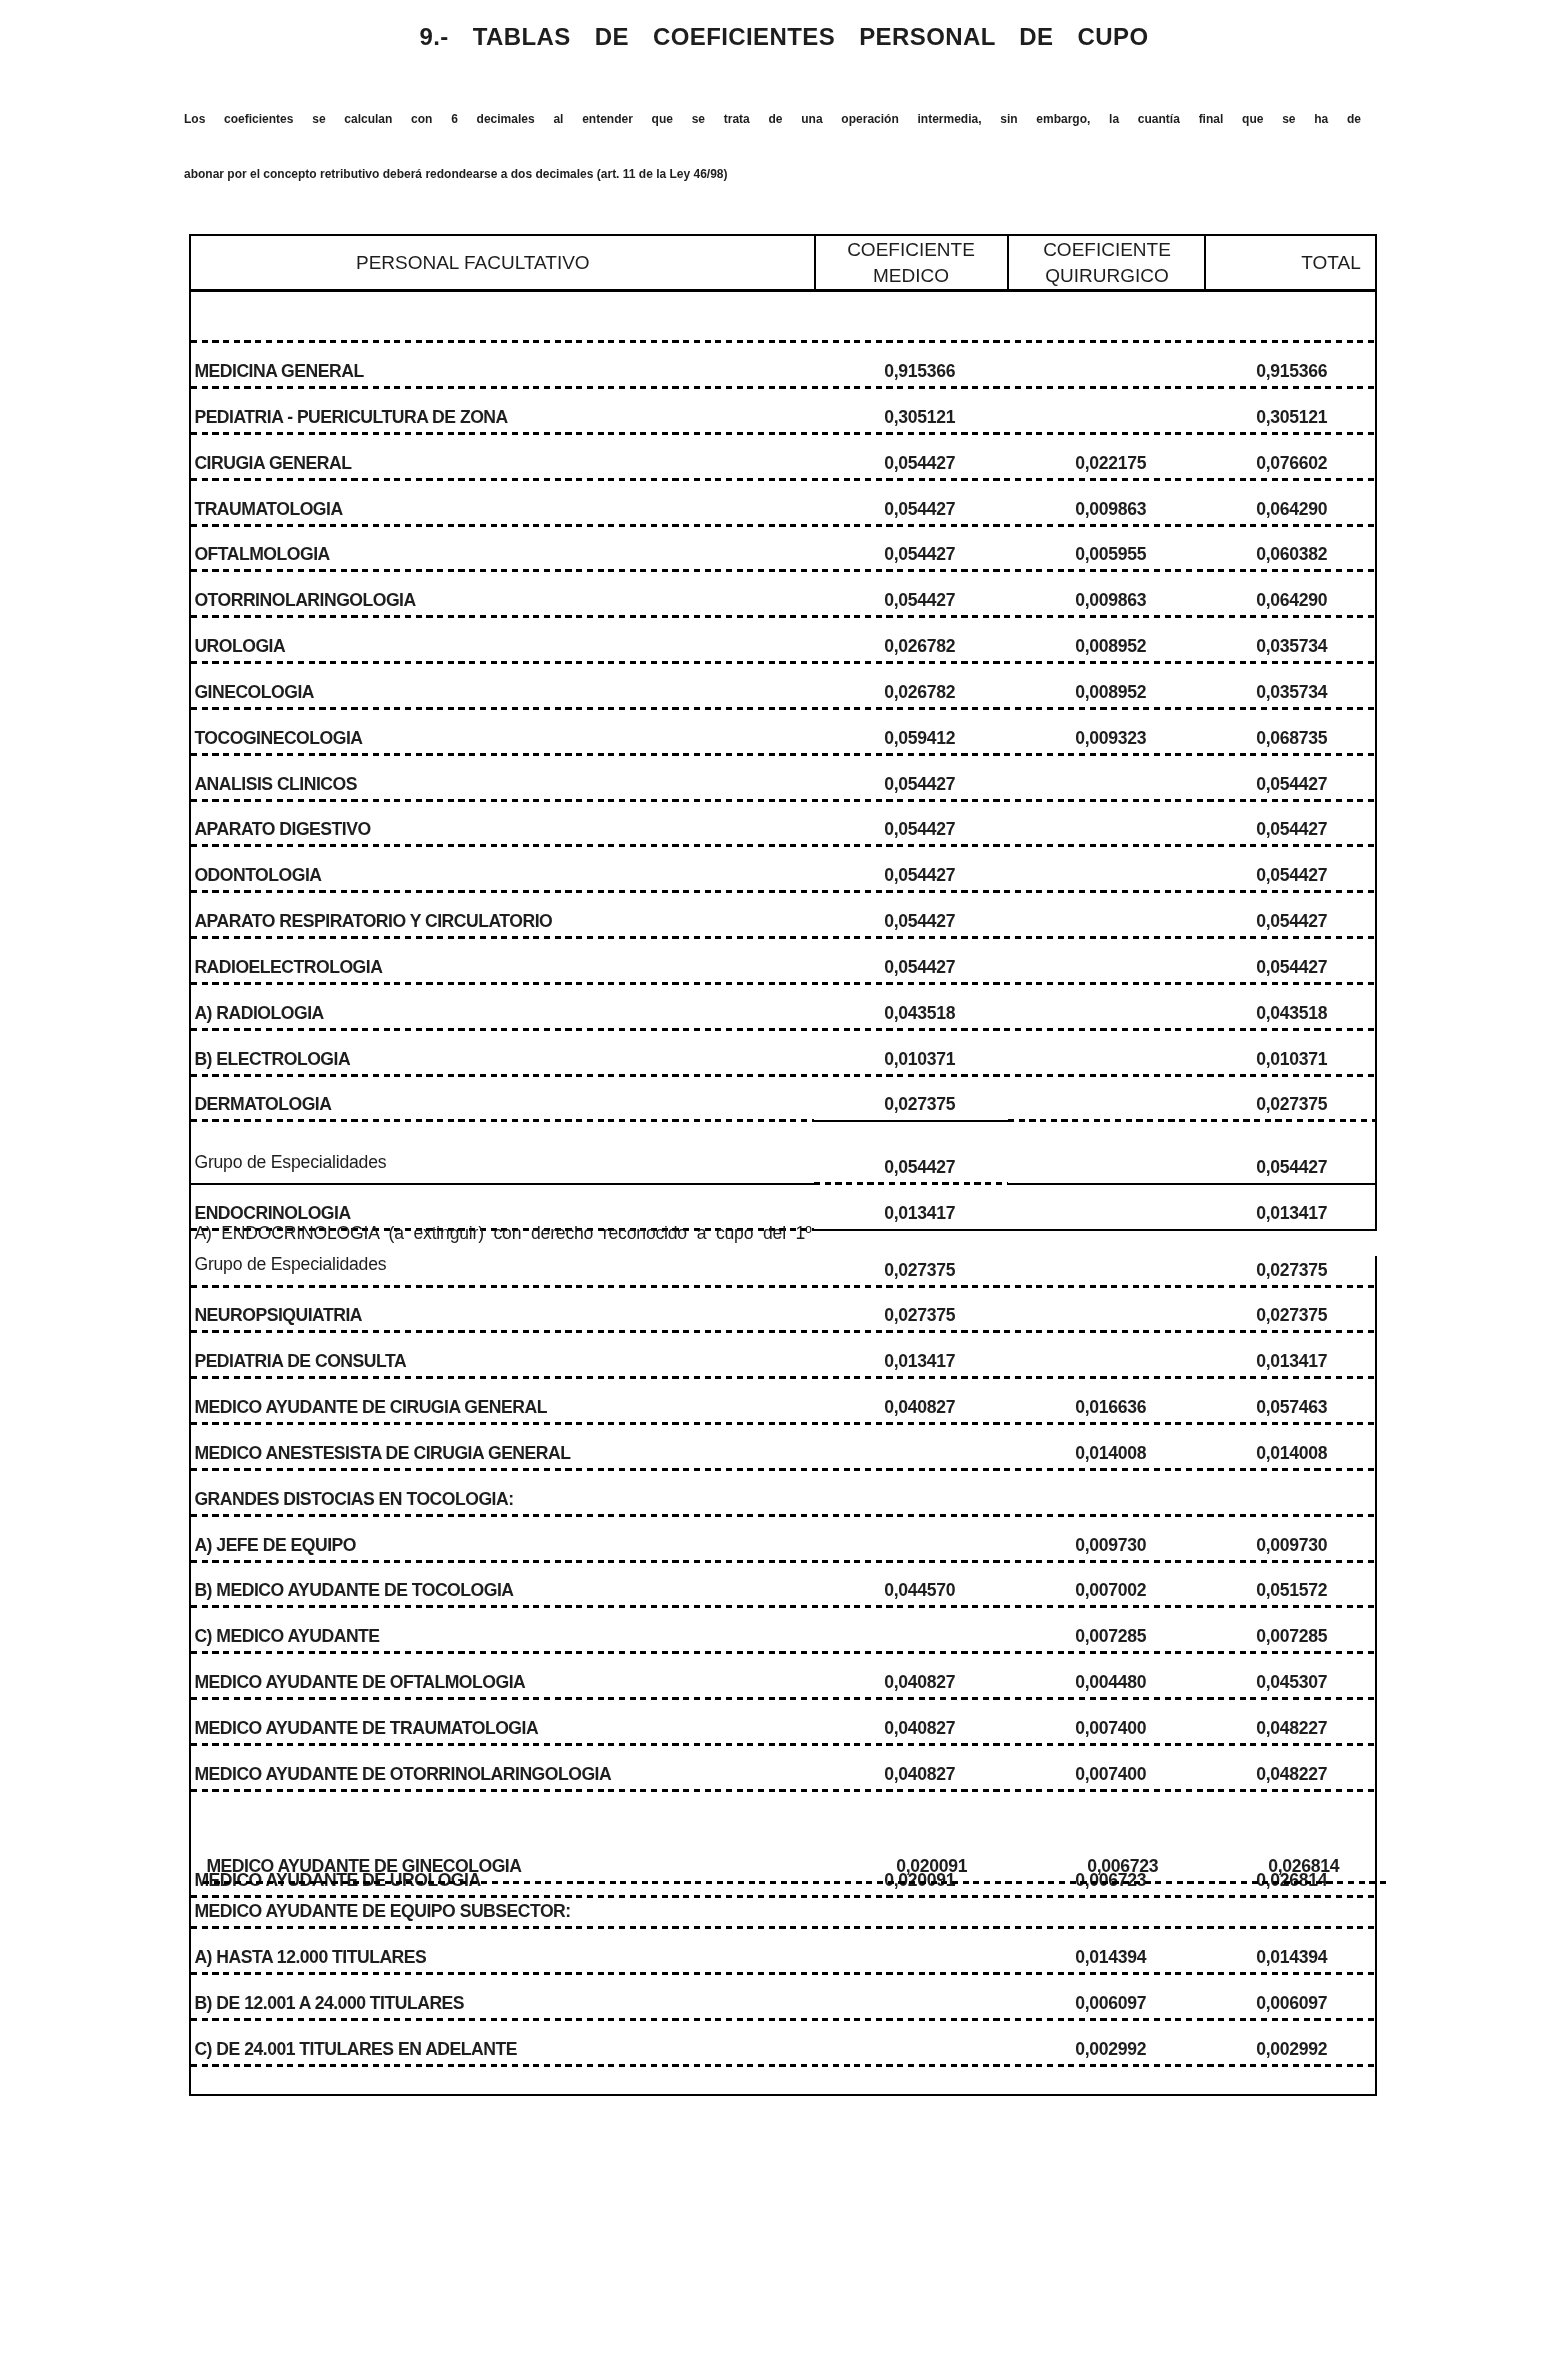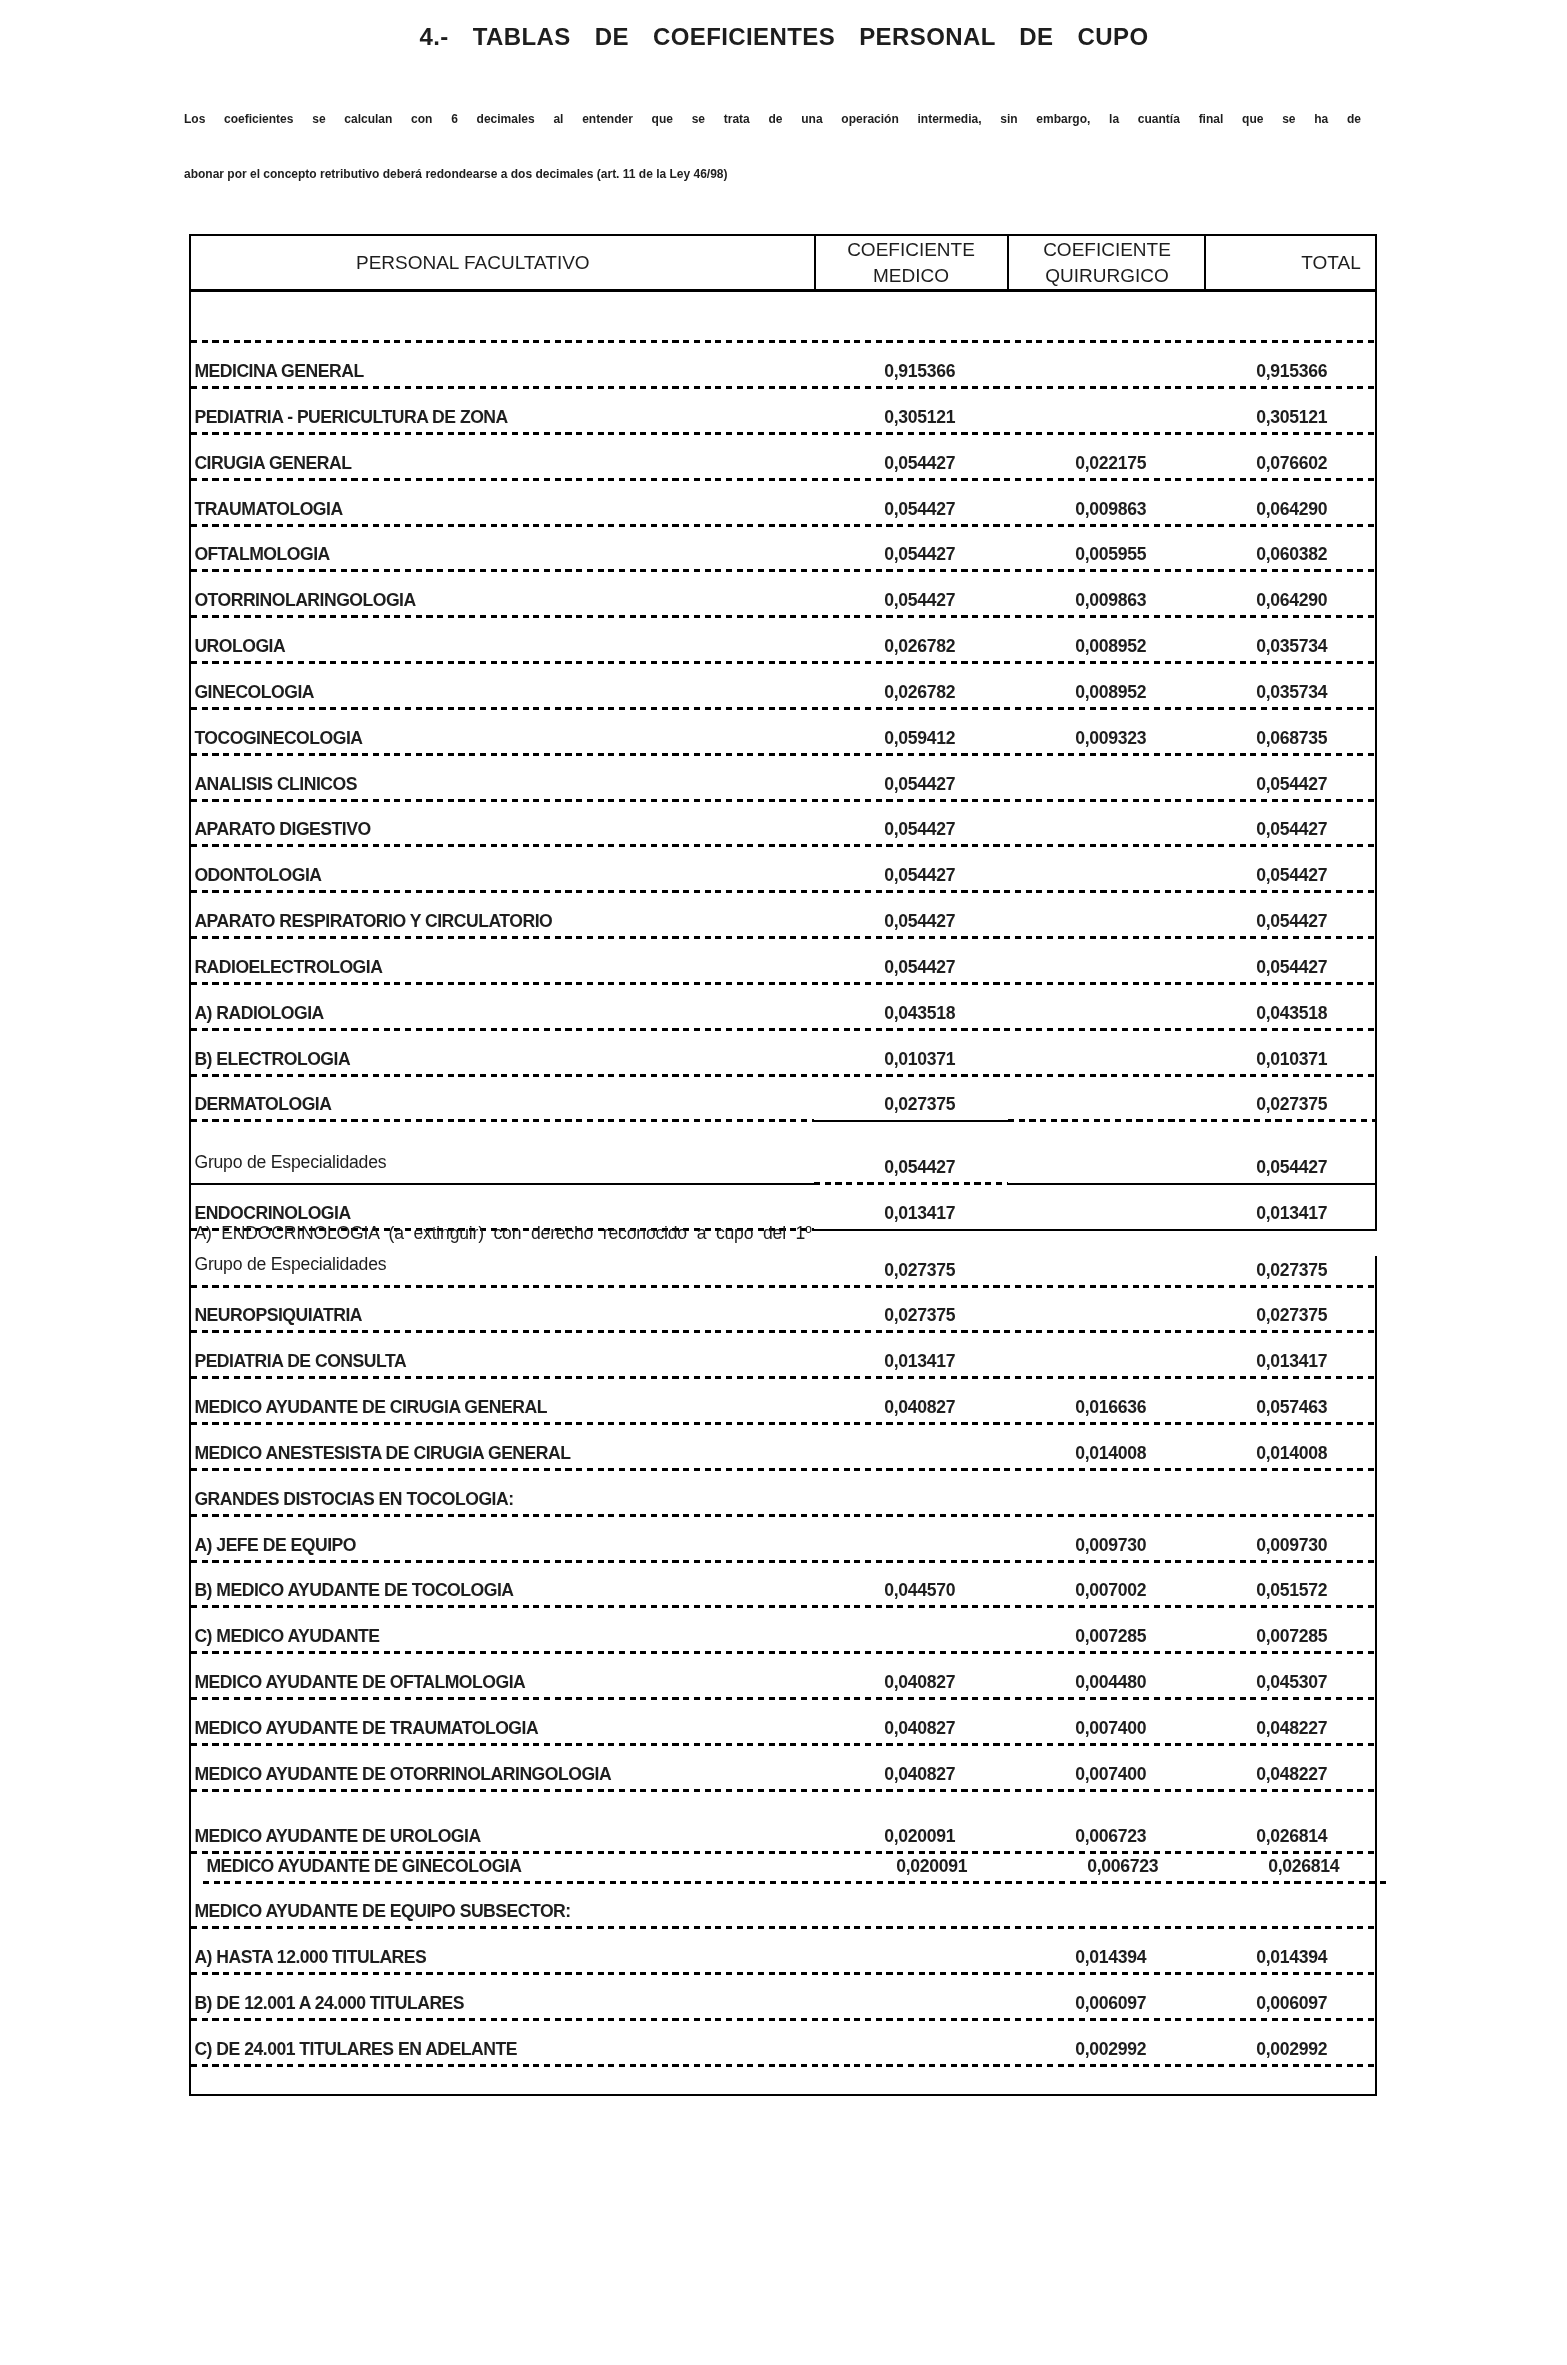"4.- TABLAS DE COEFICIENTES PERSONAL" div.title { text: 4.- -> 9.- }
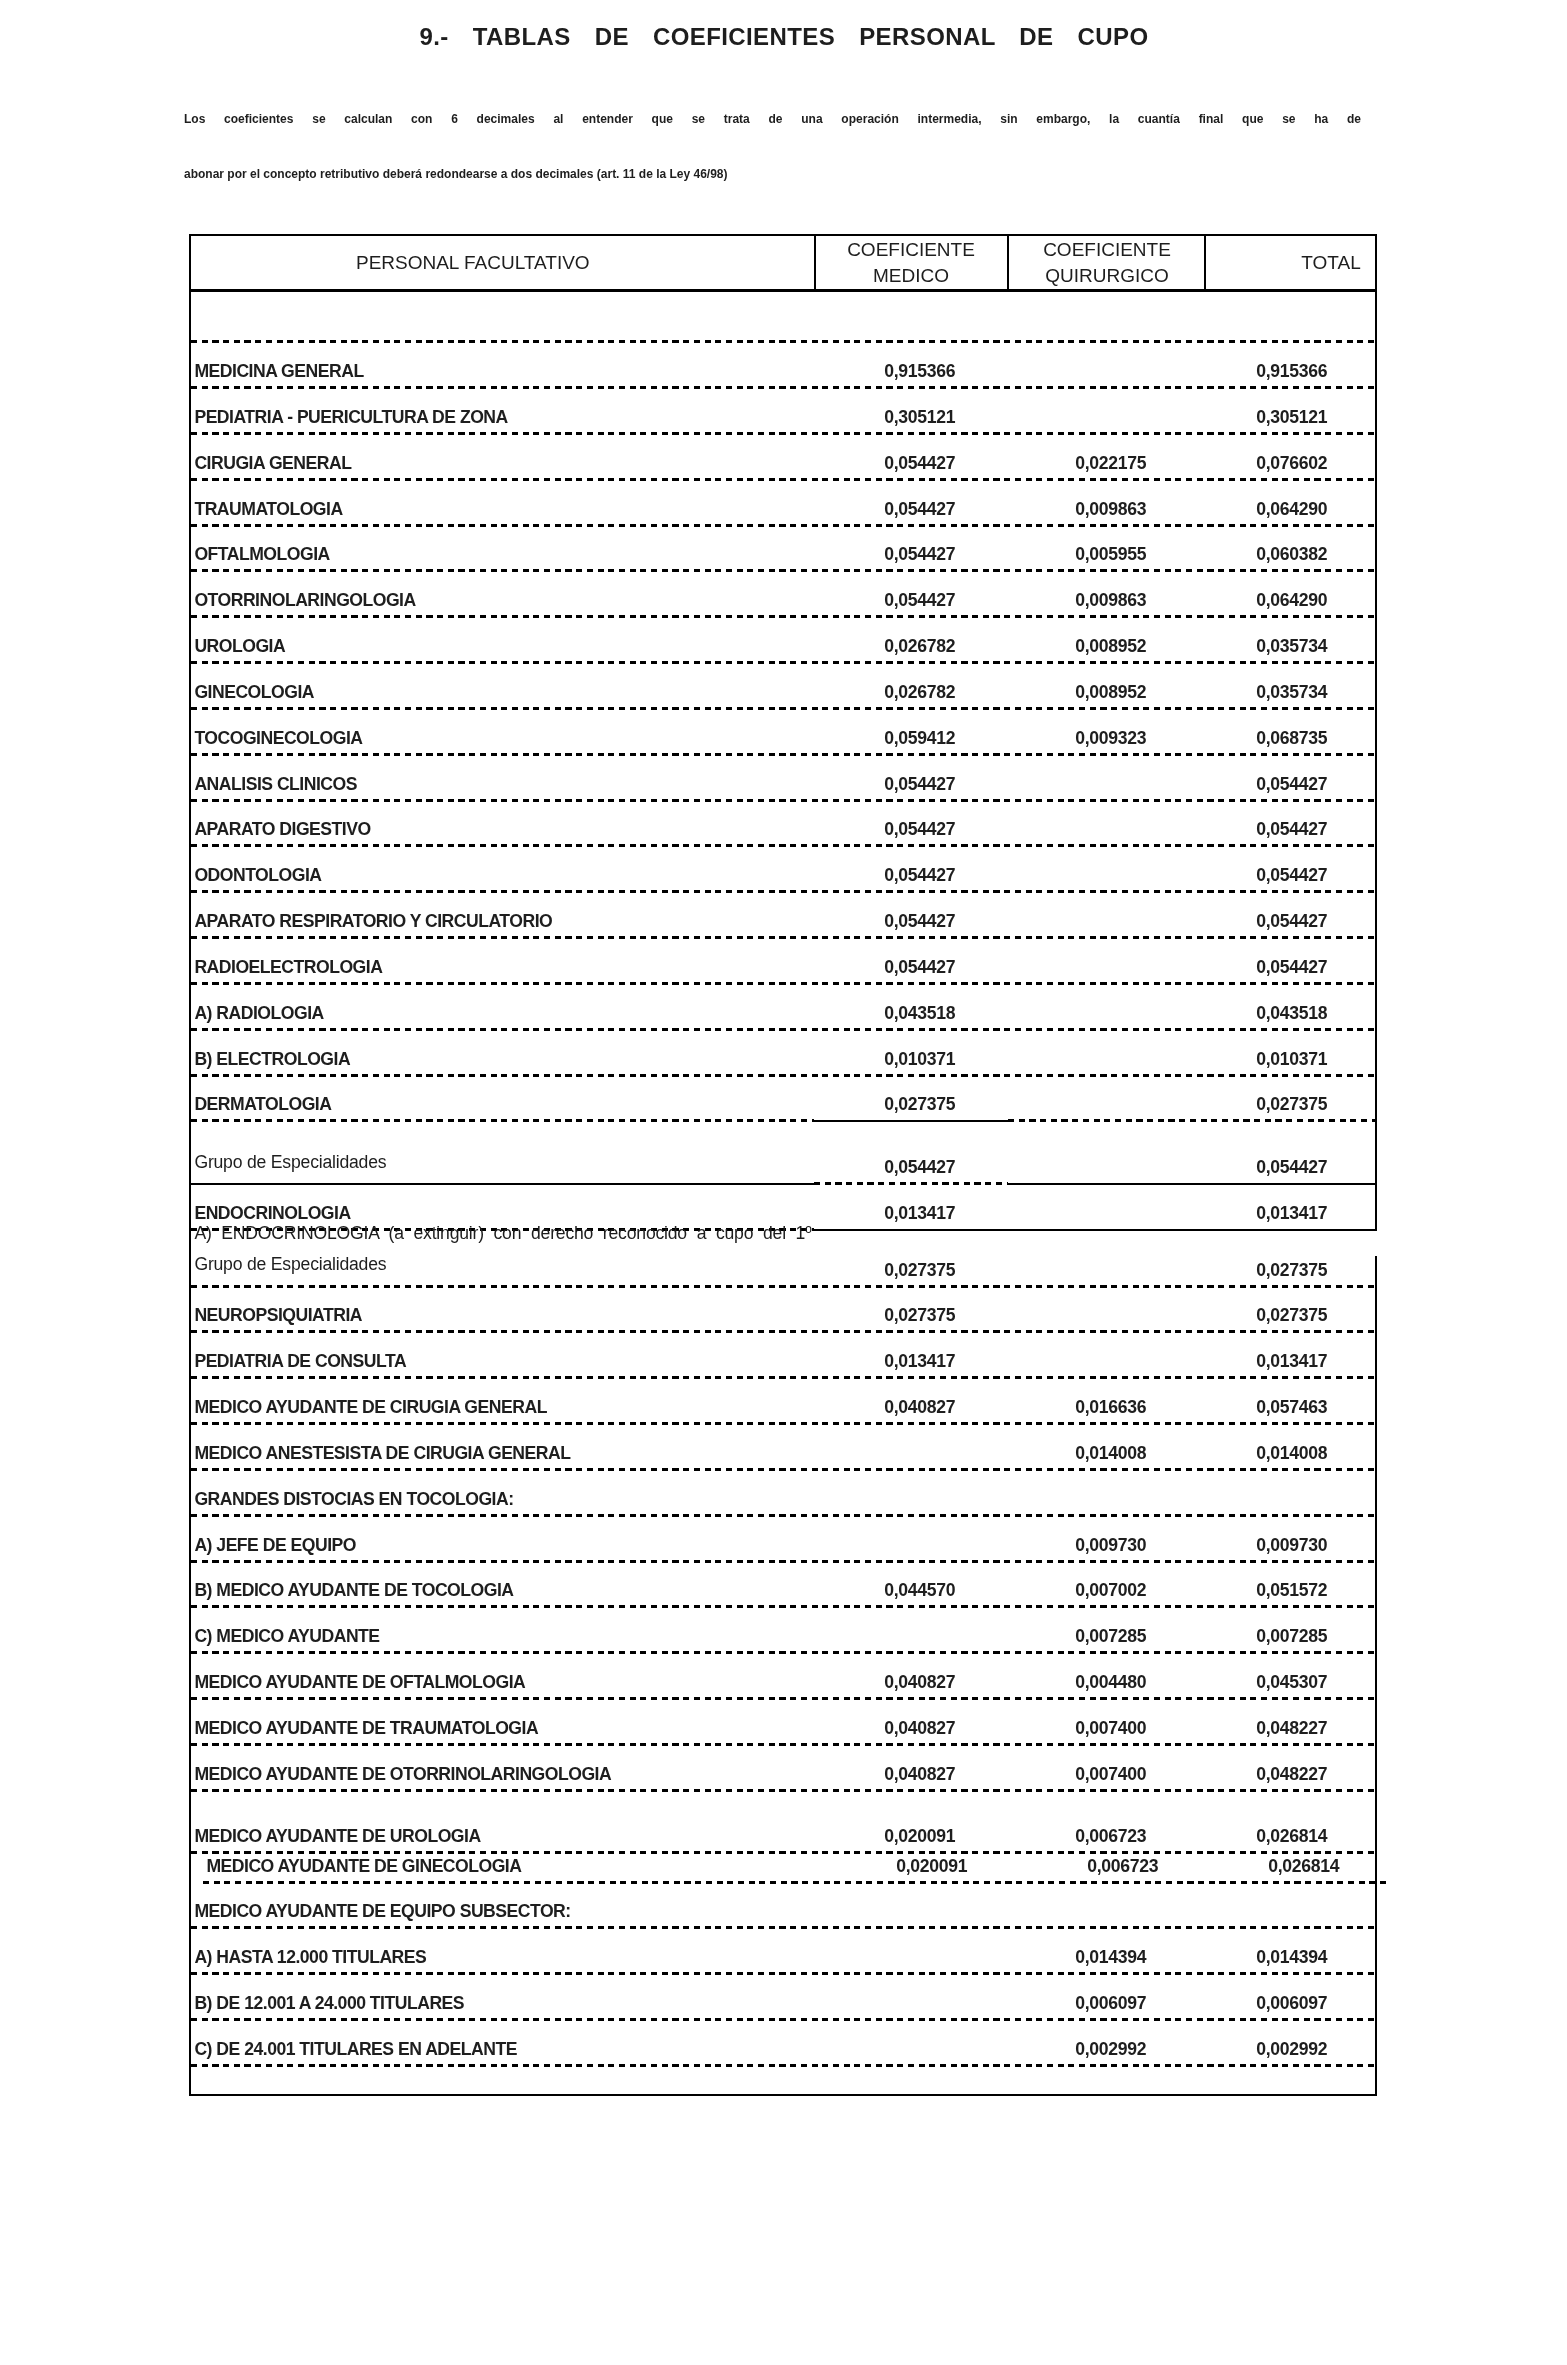"MEDICO AYUDANTE DE UROLOGIA" div.row { top: 1572px -> 1616px }
